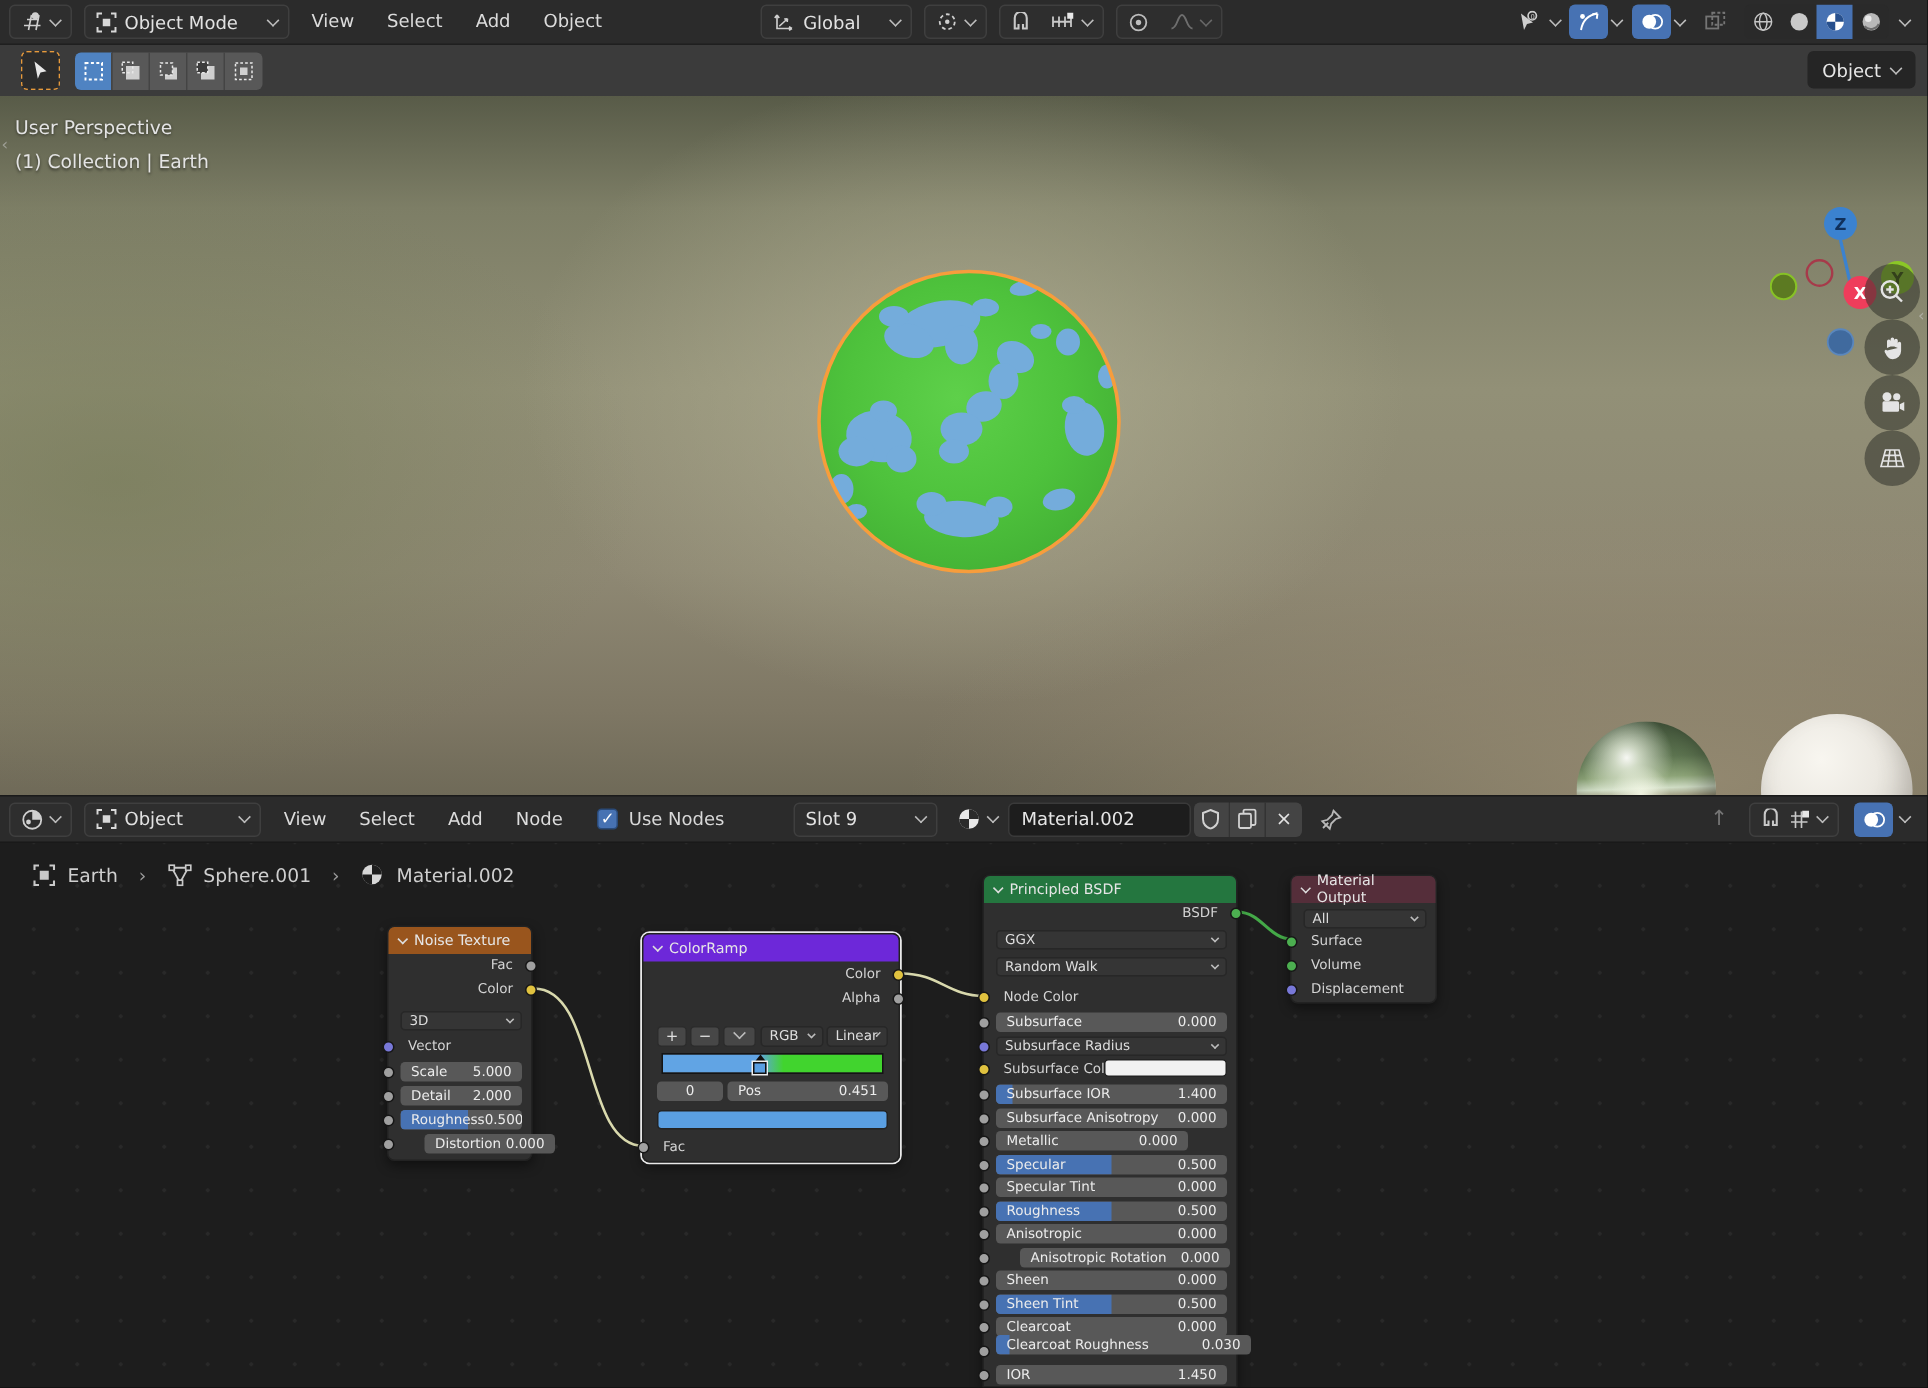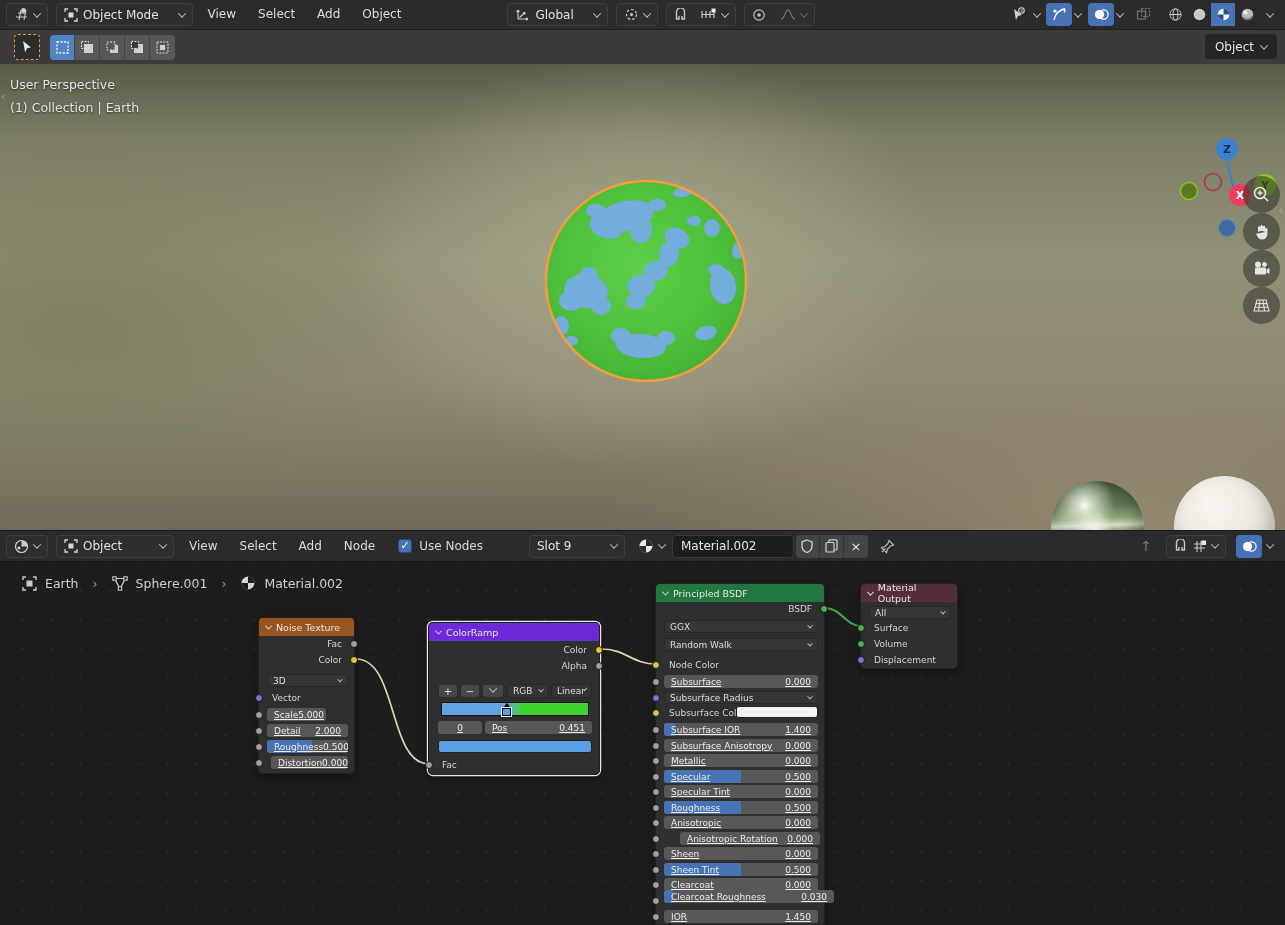"Subsurface" .slider span { text-decoration: underline -> none }
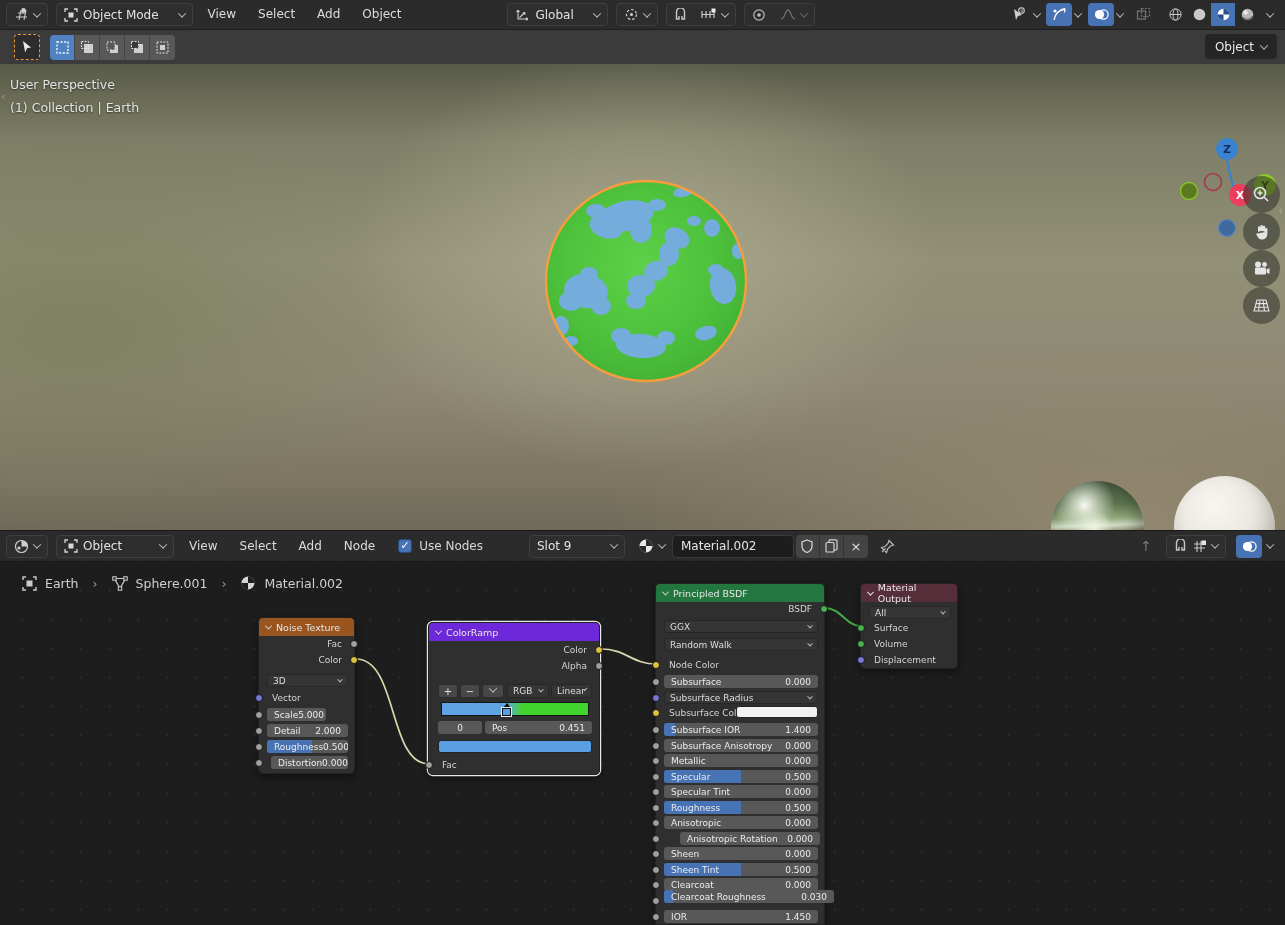"Scale" div.slider { width: 59px -> 81px }
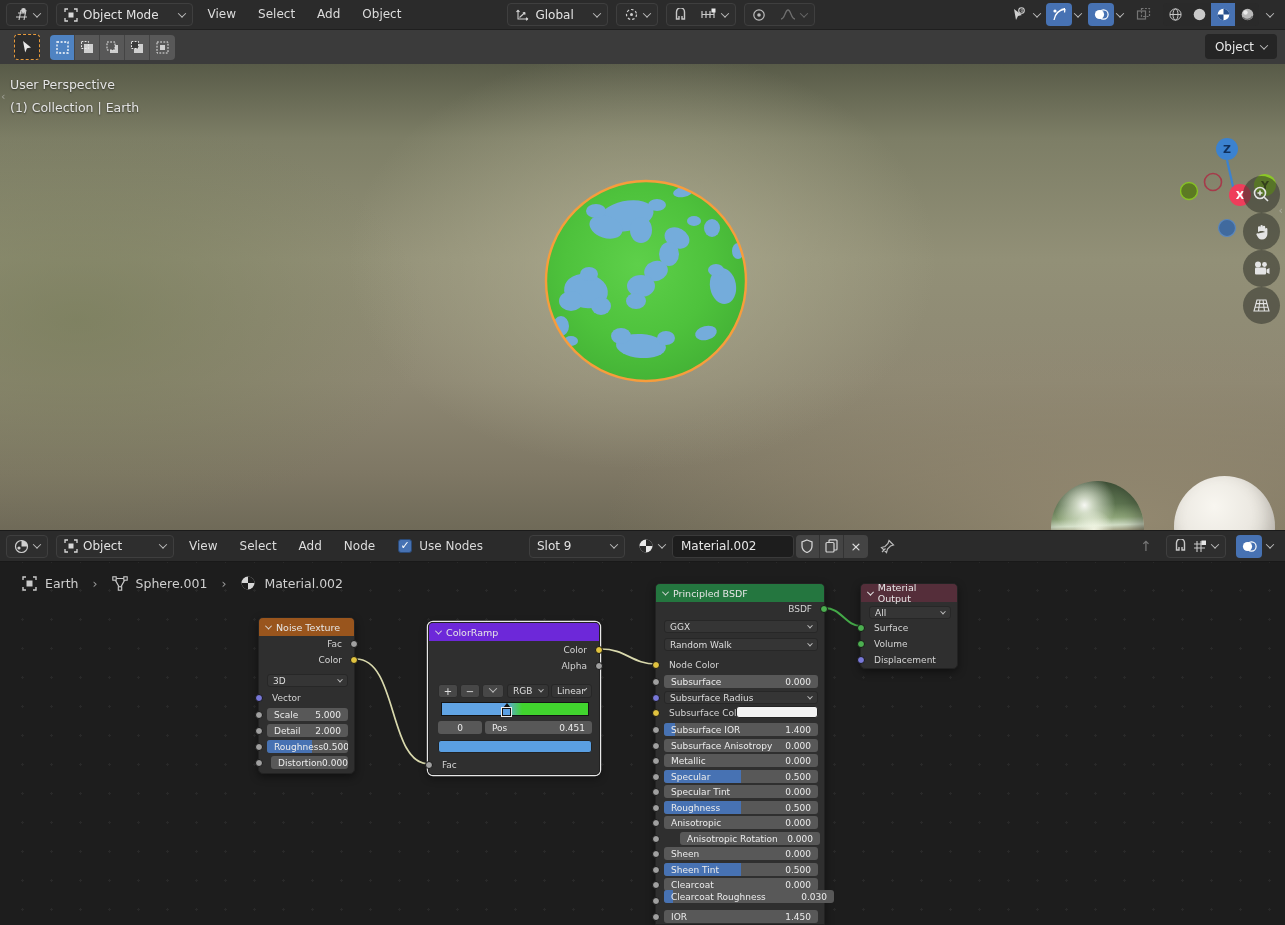"Distortion" div.slider { left: 12px -> 24px; width: 77px -> 87px }
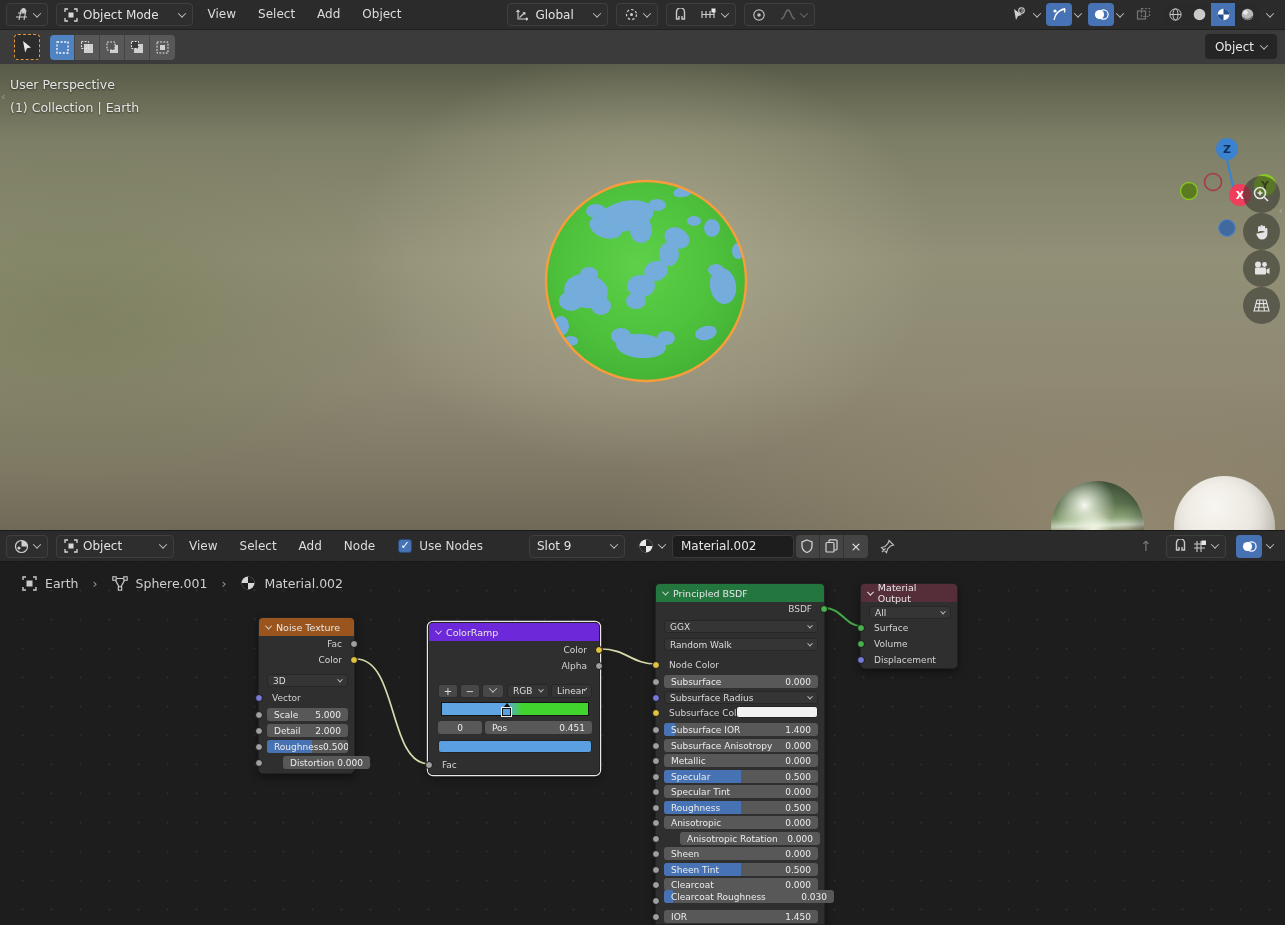"Metallic" div.slider { width: 154px -> 128px }
